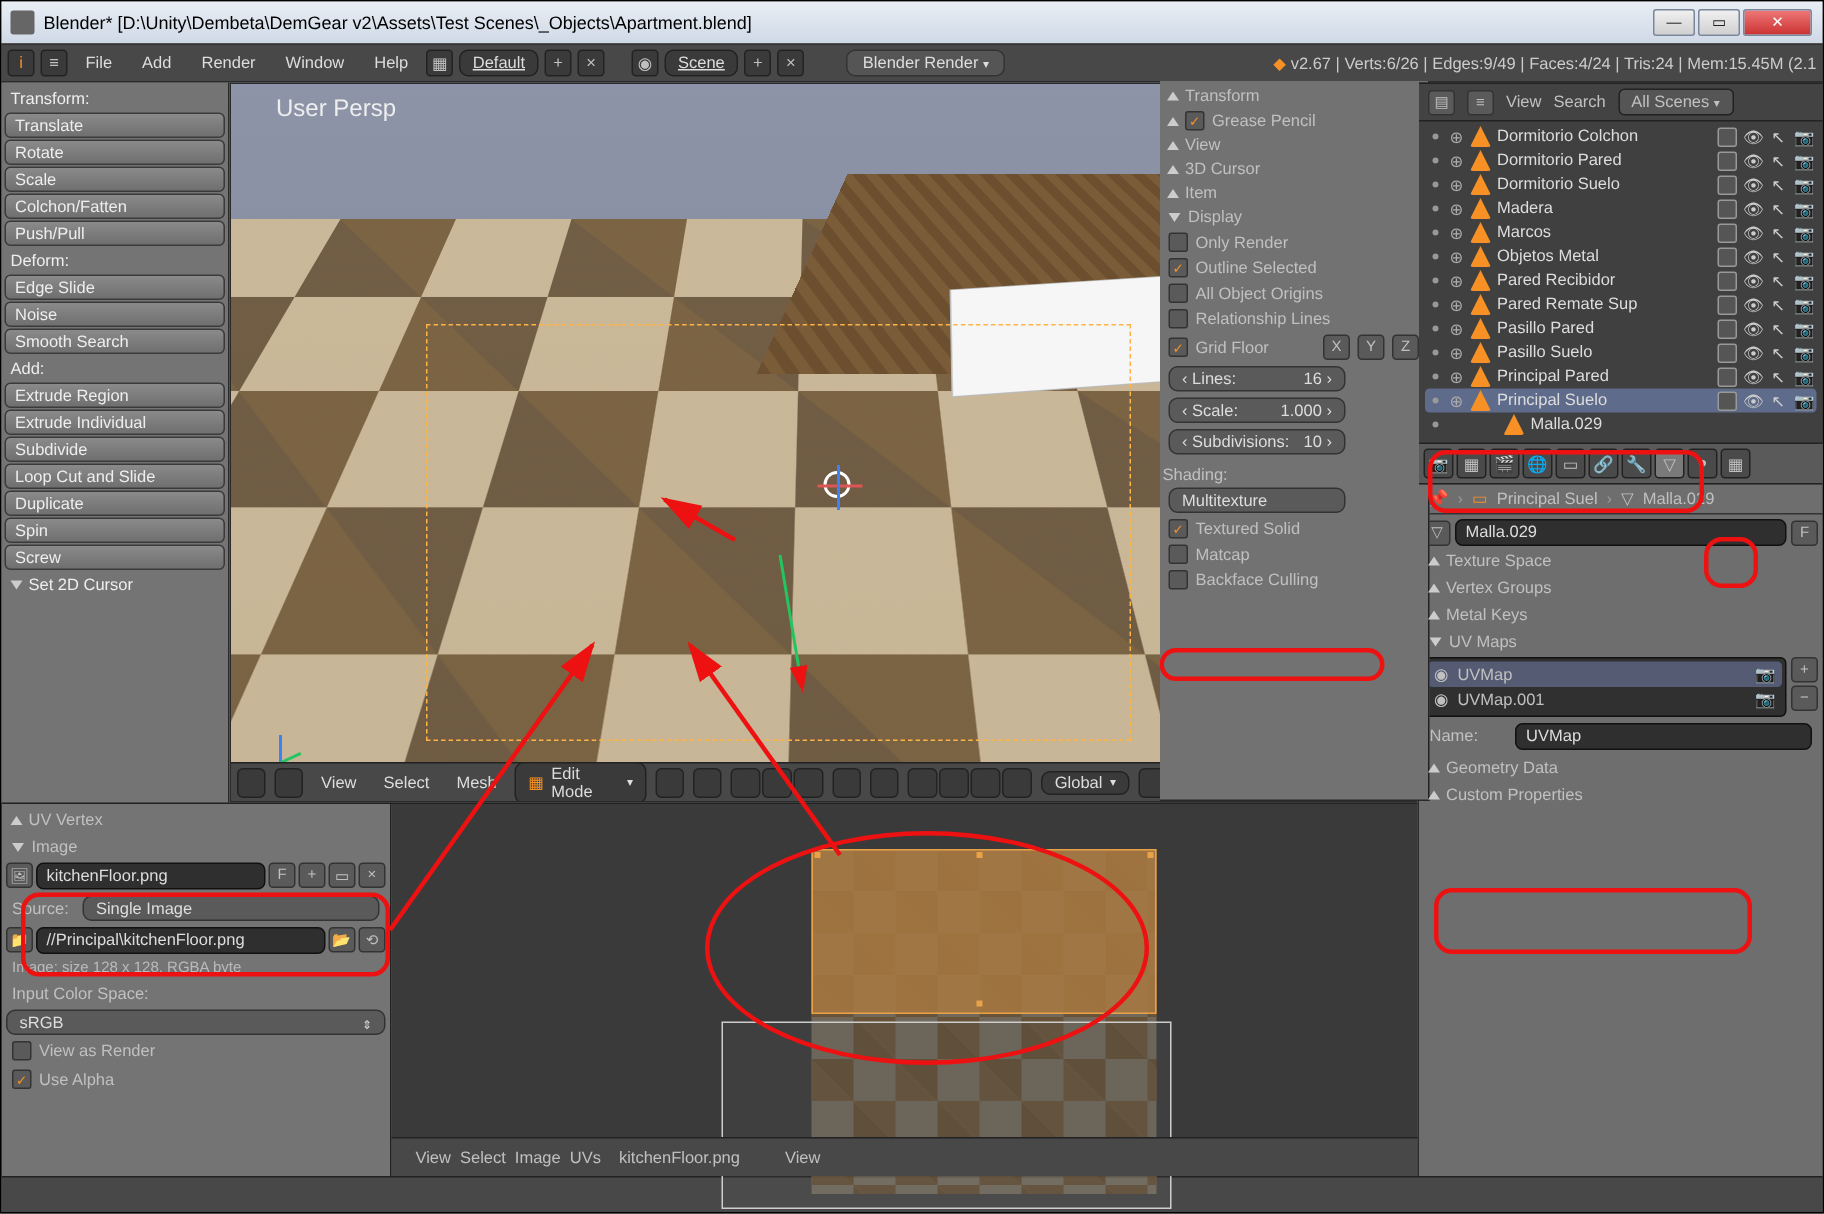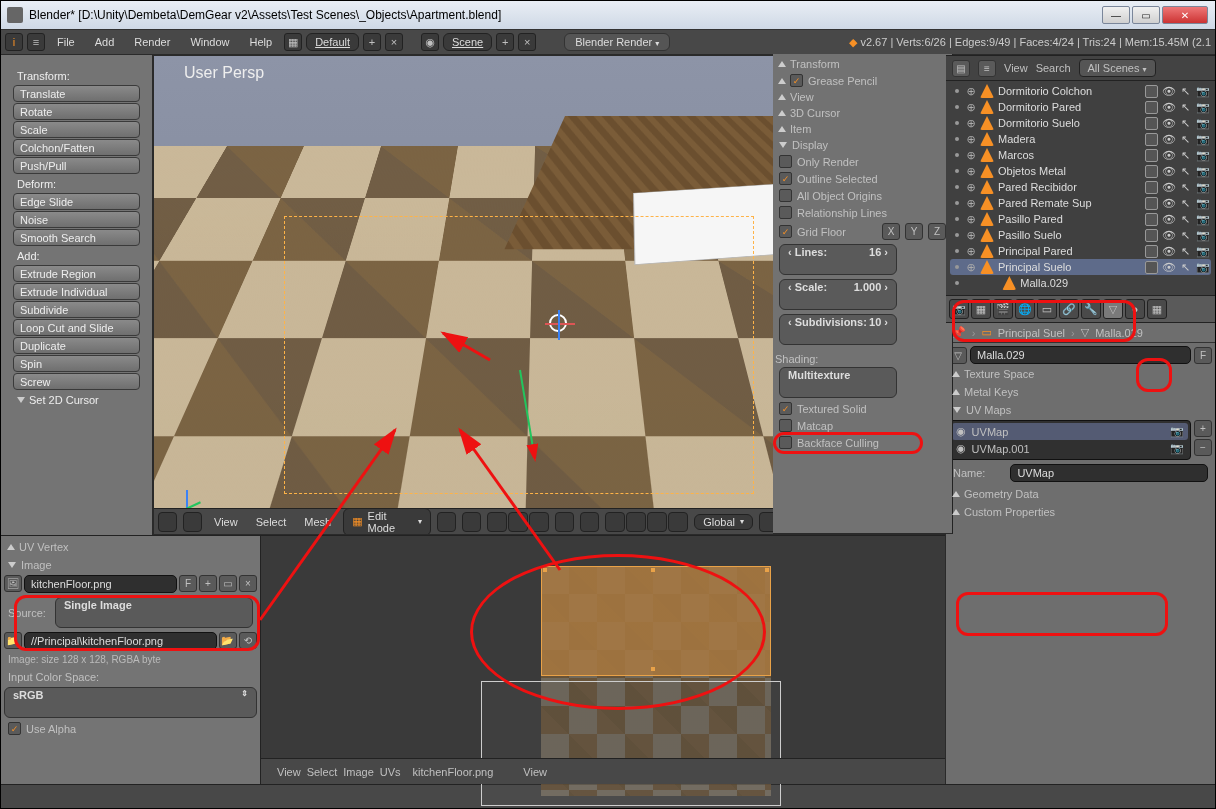"Transform:" .leftpanel { padding: 12px -> 2px }
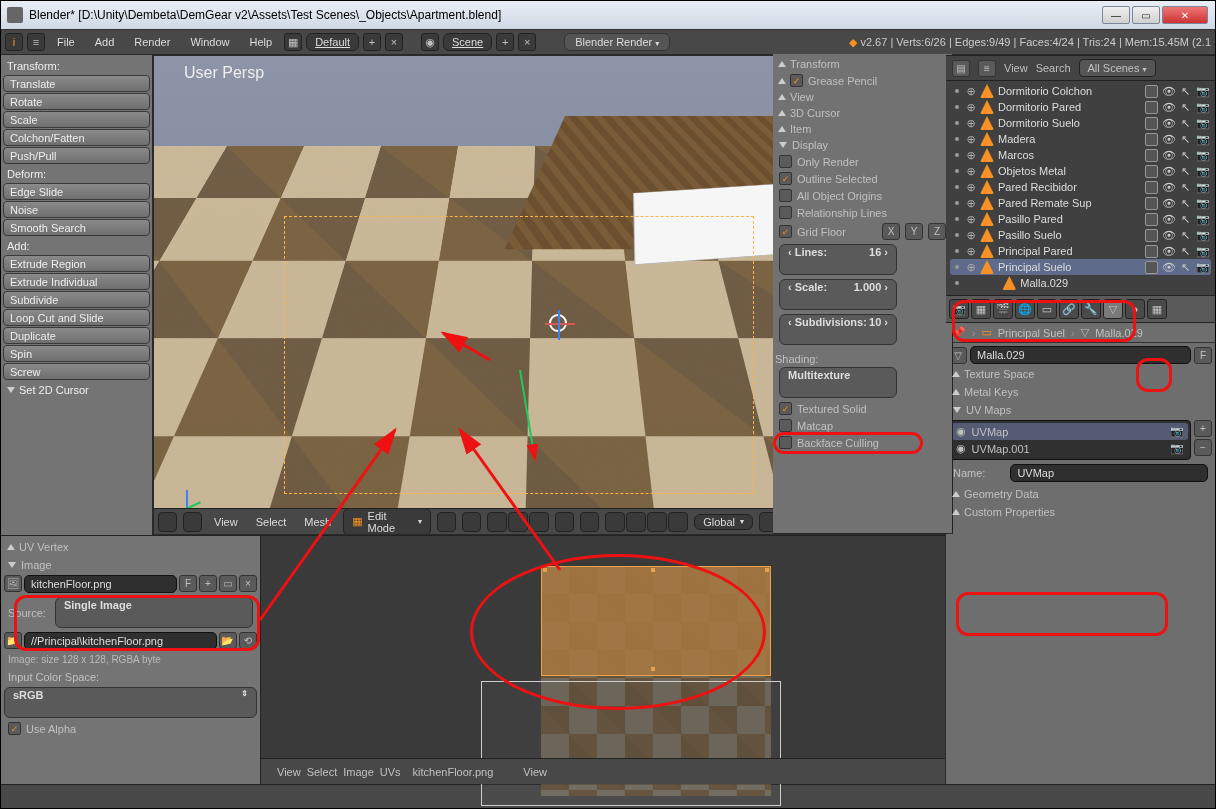"‹ Lines:" .numfield { align-items: flex-start -> flex-end; font-weight: bold -> none; height: 31px -> 17px }
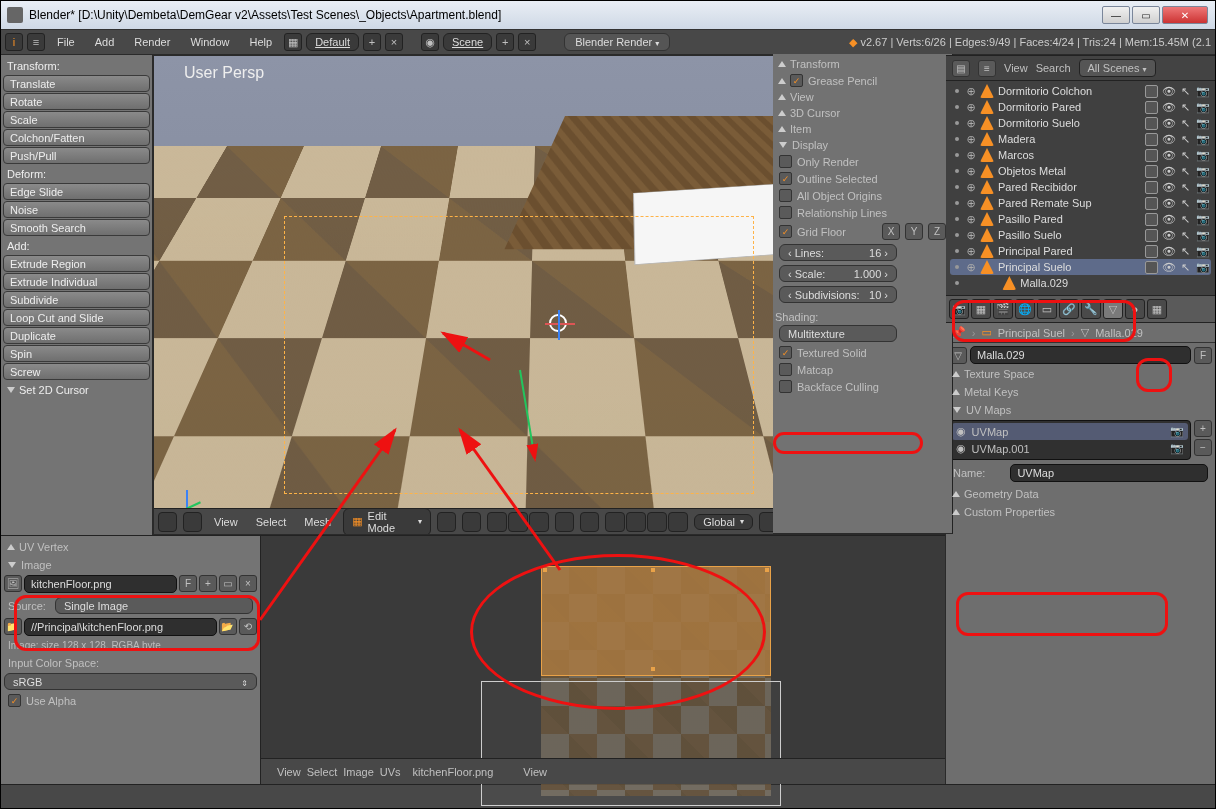"Vertex Groups" div.rowitem { html: none -> <div> <div></div> <span>Vertex Groups</span> </div> }
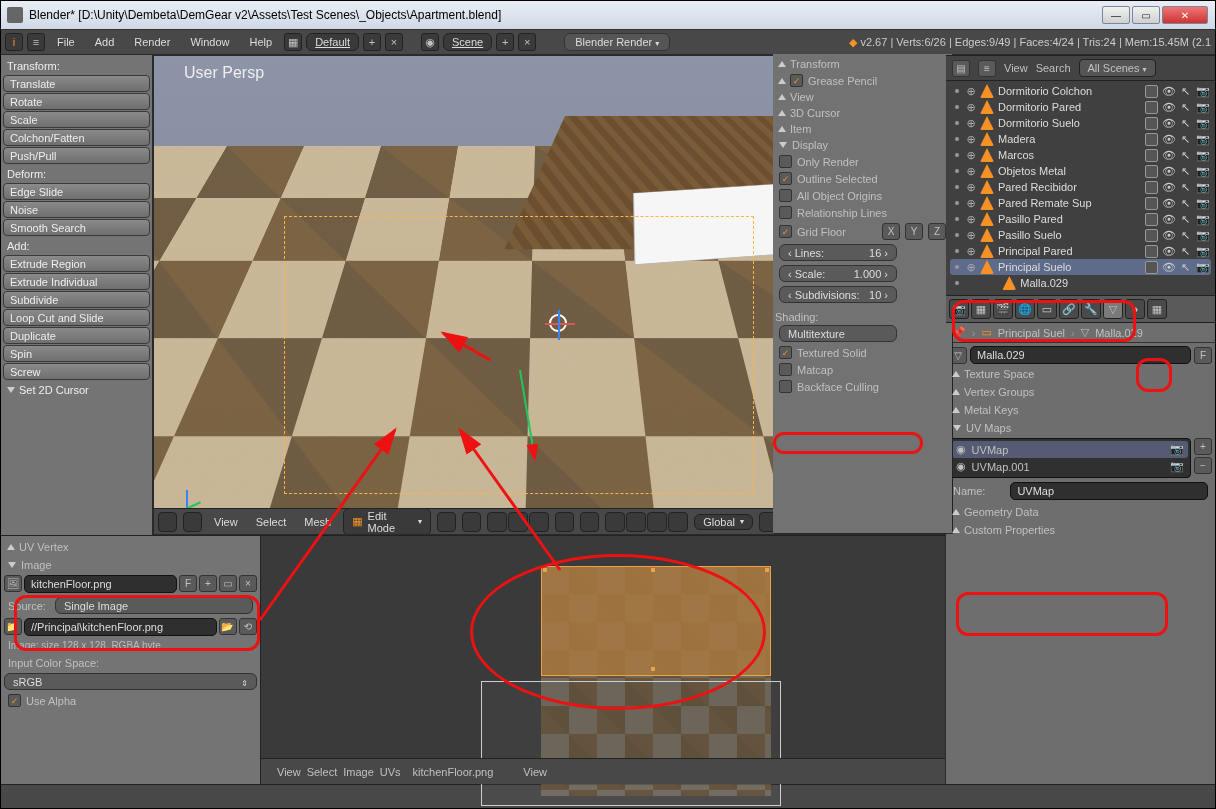"View as Render" div.rowitem { html: none -> <div> <div></div> <span>View as Render</span> </div> }
